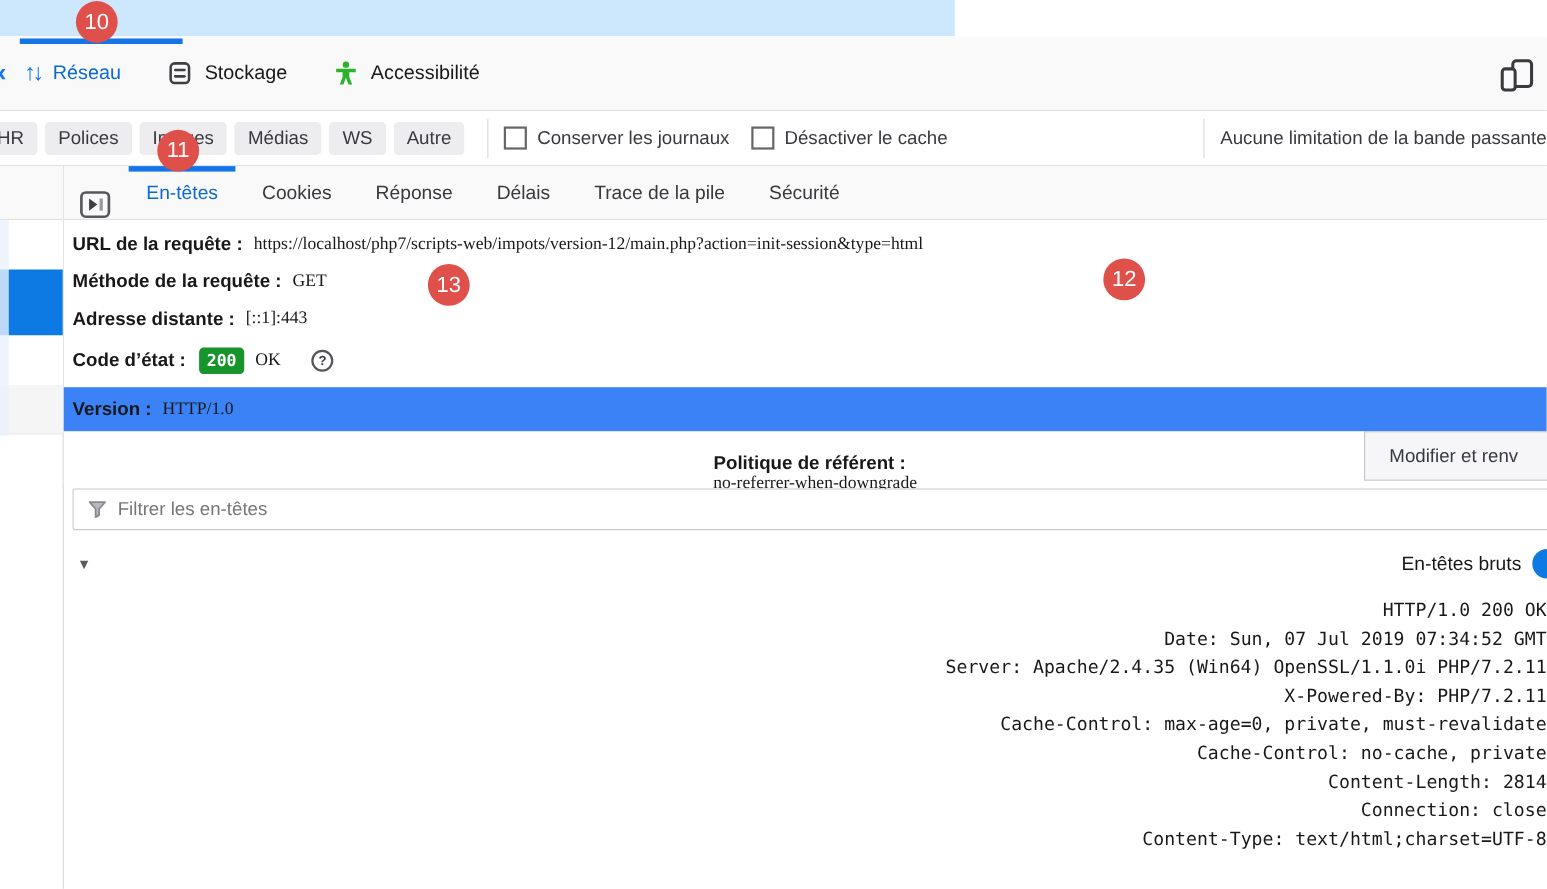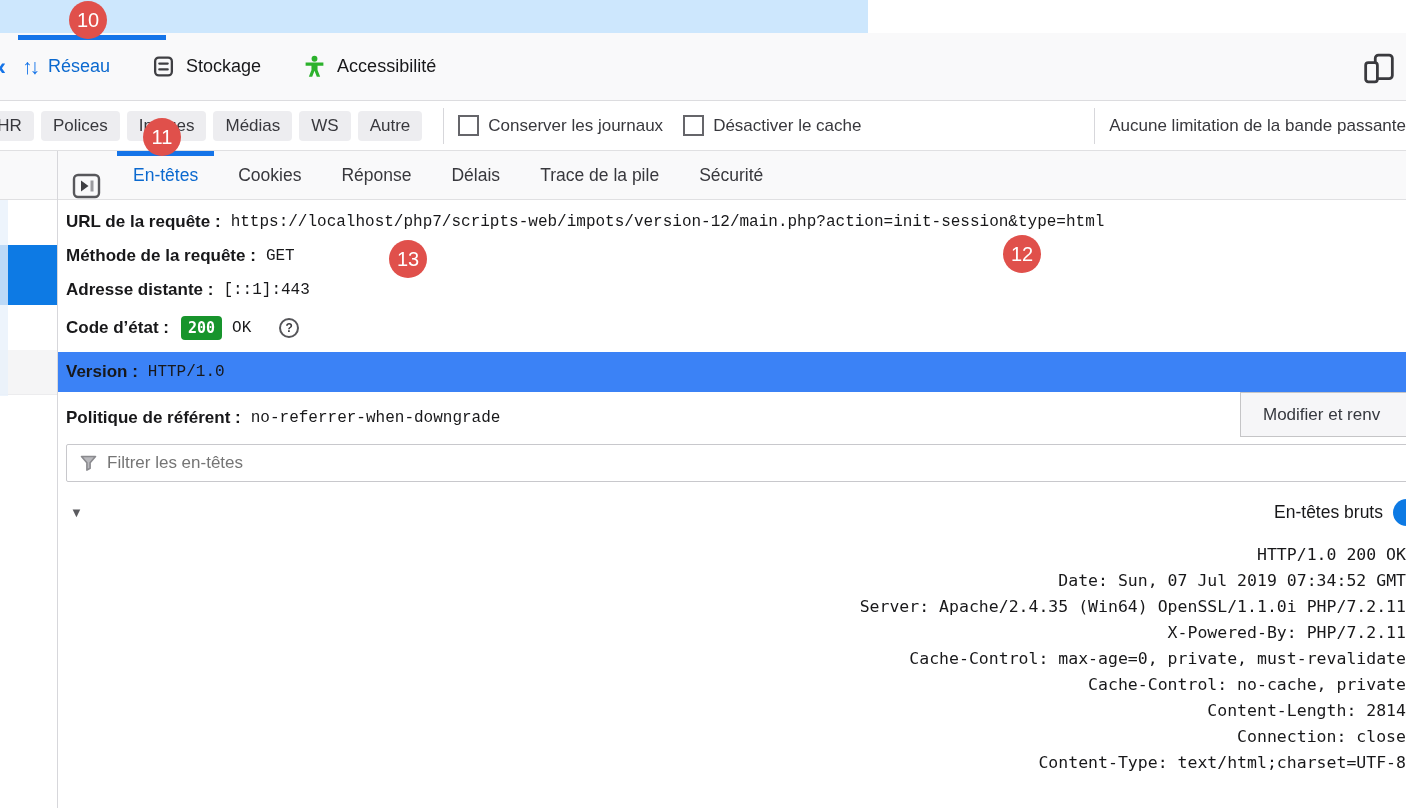"https://localhost/php7/scripts-web/impot" .srow .val { font-family: Liberation Mono, monospace -> Liberation Serif, serif }
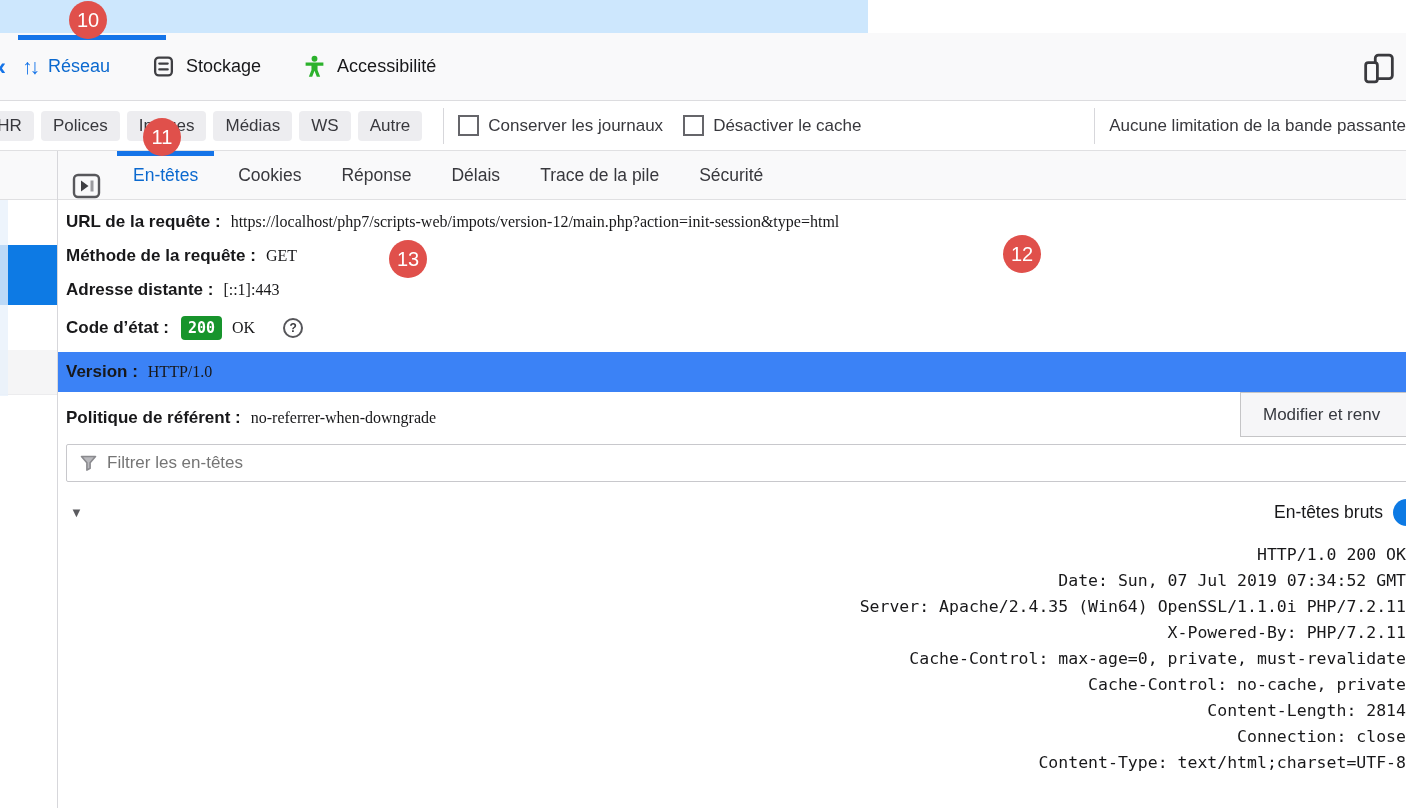"Politique de référent :" #row-referrer { flex-direction: none -> column; top: 197px -> 211px }
